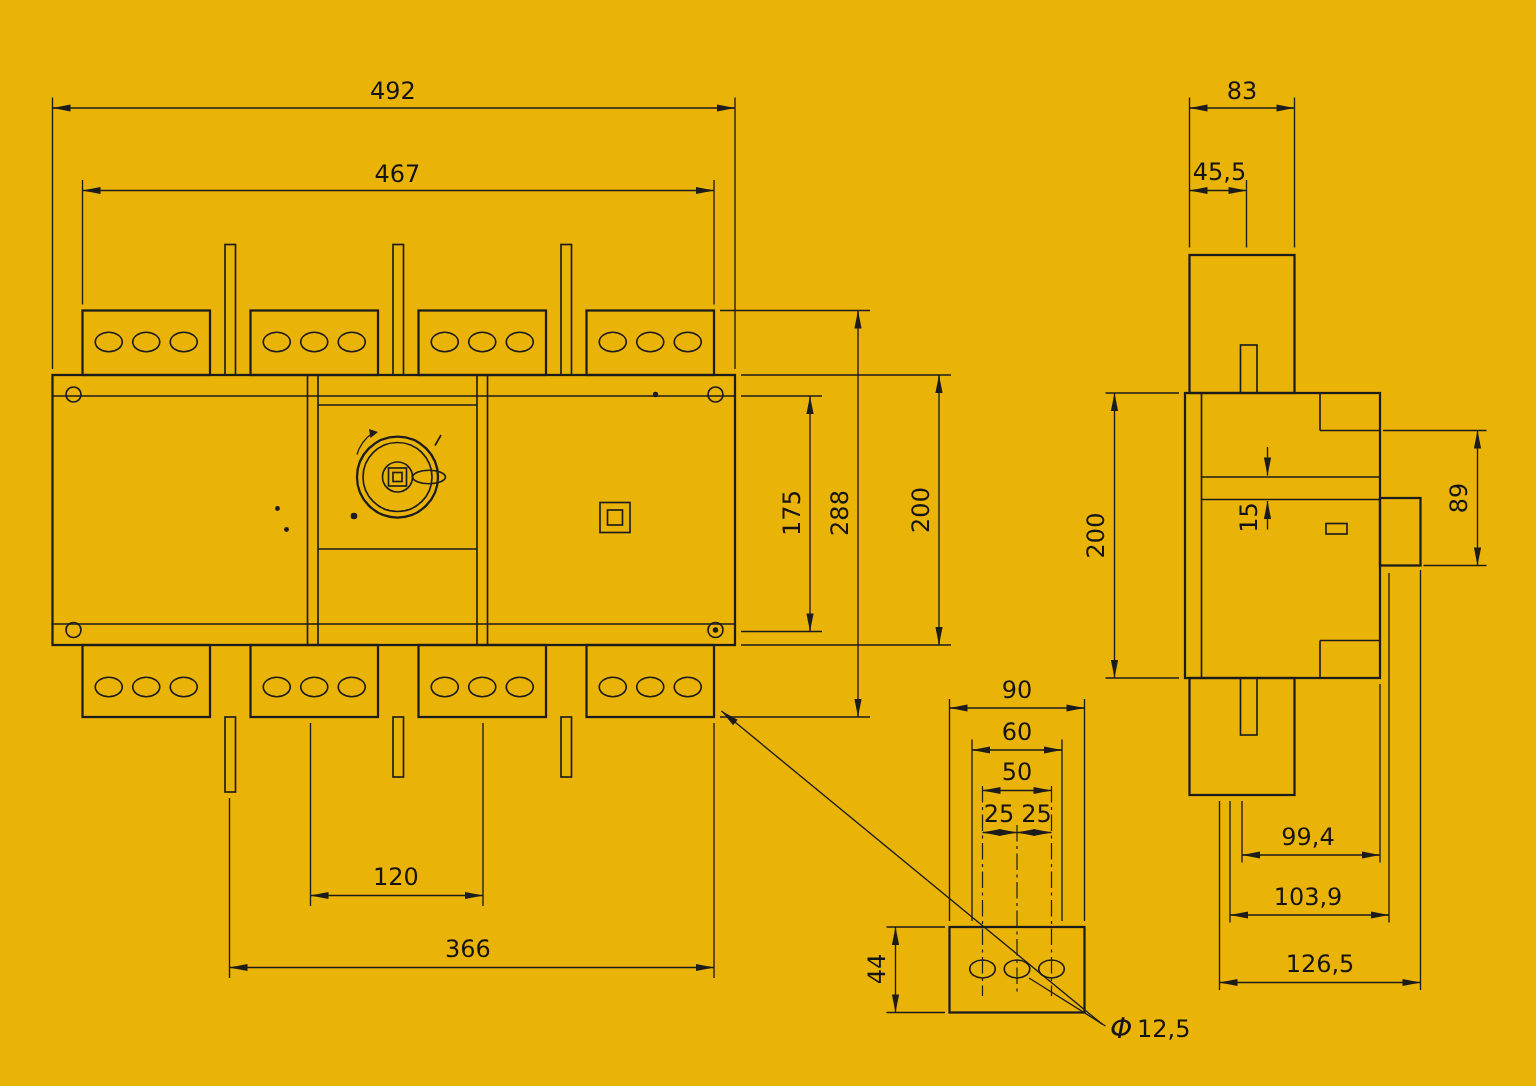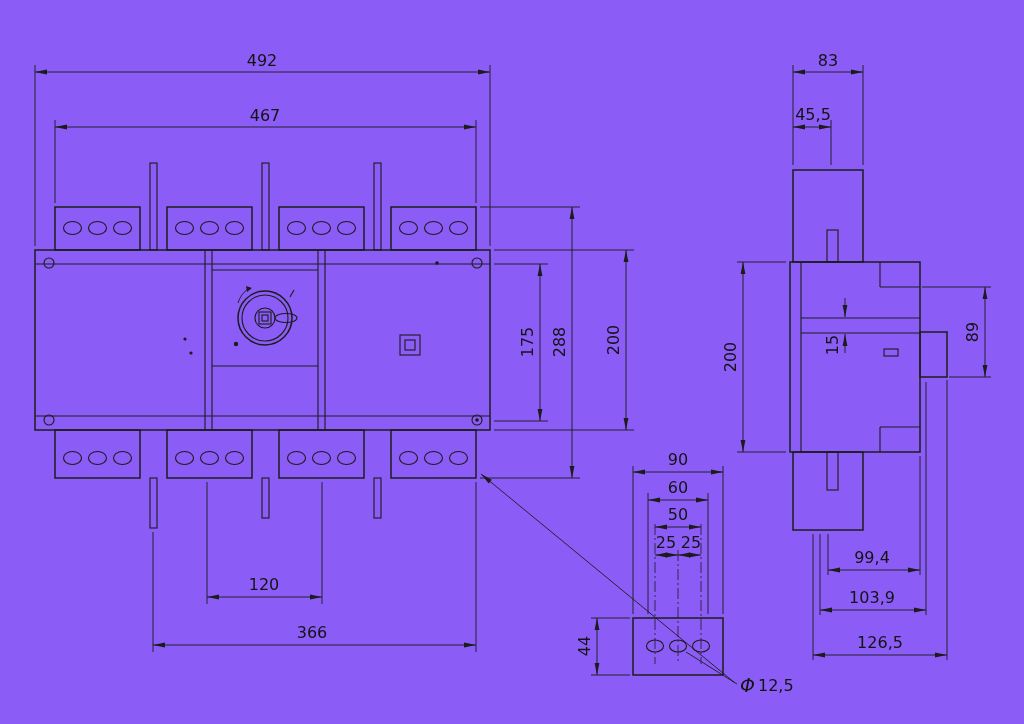"492" .stage { background: #8b5cf6 -> #eab308 }
